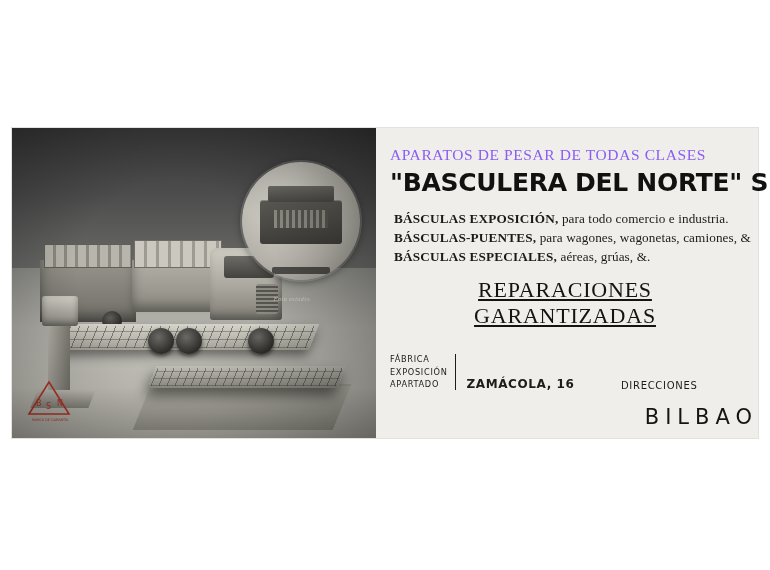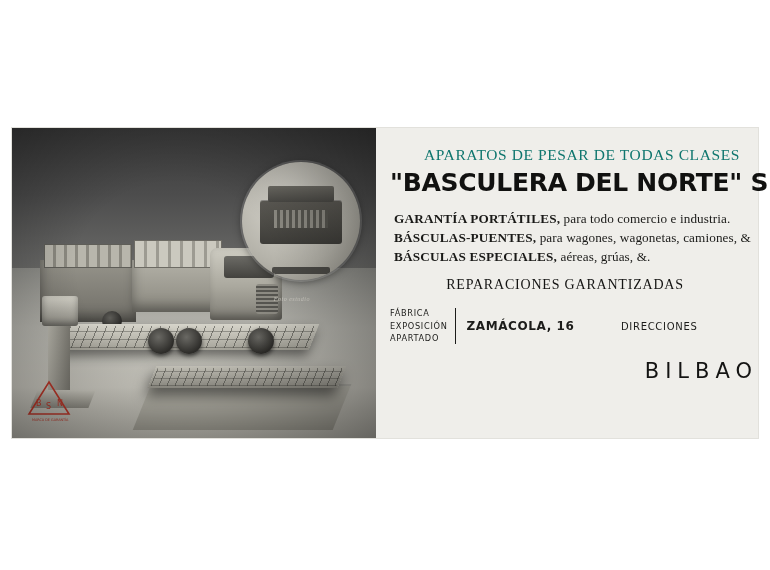"APARATOS DE PESAR DE TODAS" .kicker { color: #0f766e -> #8b5cf6; text-align: right -> left }
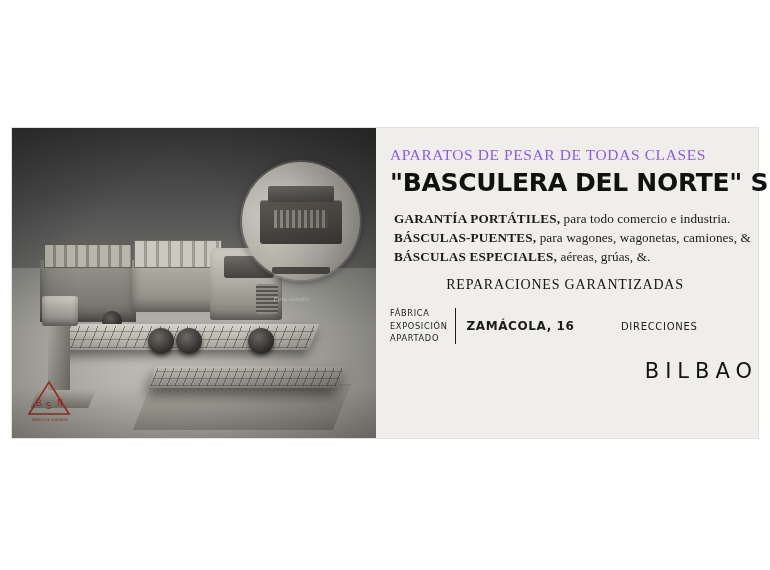"GARANTÍA PORTÁTILES," span.lead { text: GARANTÍA PORTÁTILES -> BÁSCULAS EXPOSICIÓN }
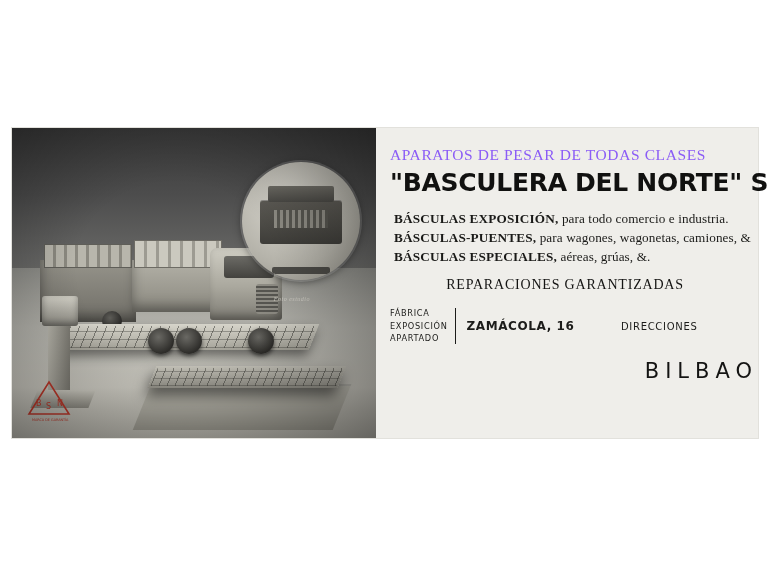"REPARACIONES GARANTIZADAS" .guarantee { font-size: 14px -> 22px; margin: 10px 0 14px 0 -> 10px 0 24px 0; text-decoration: none -> underline }
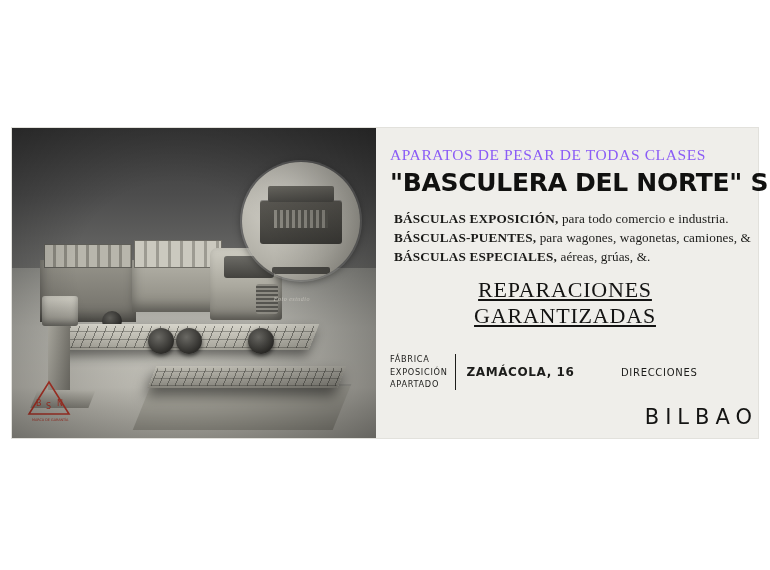"FÁBRICA" .contact { align-items: center -> flex-end }
